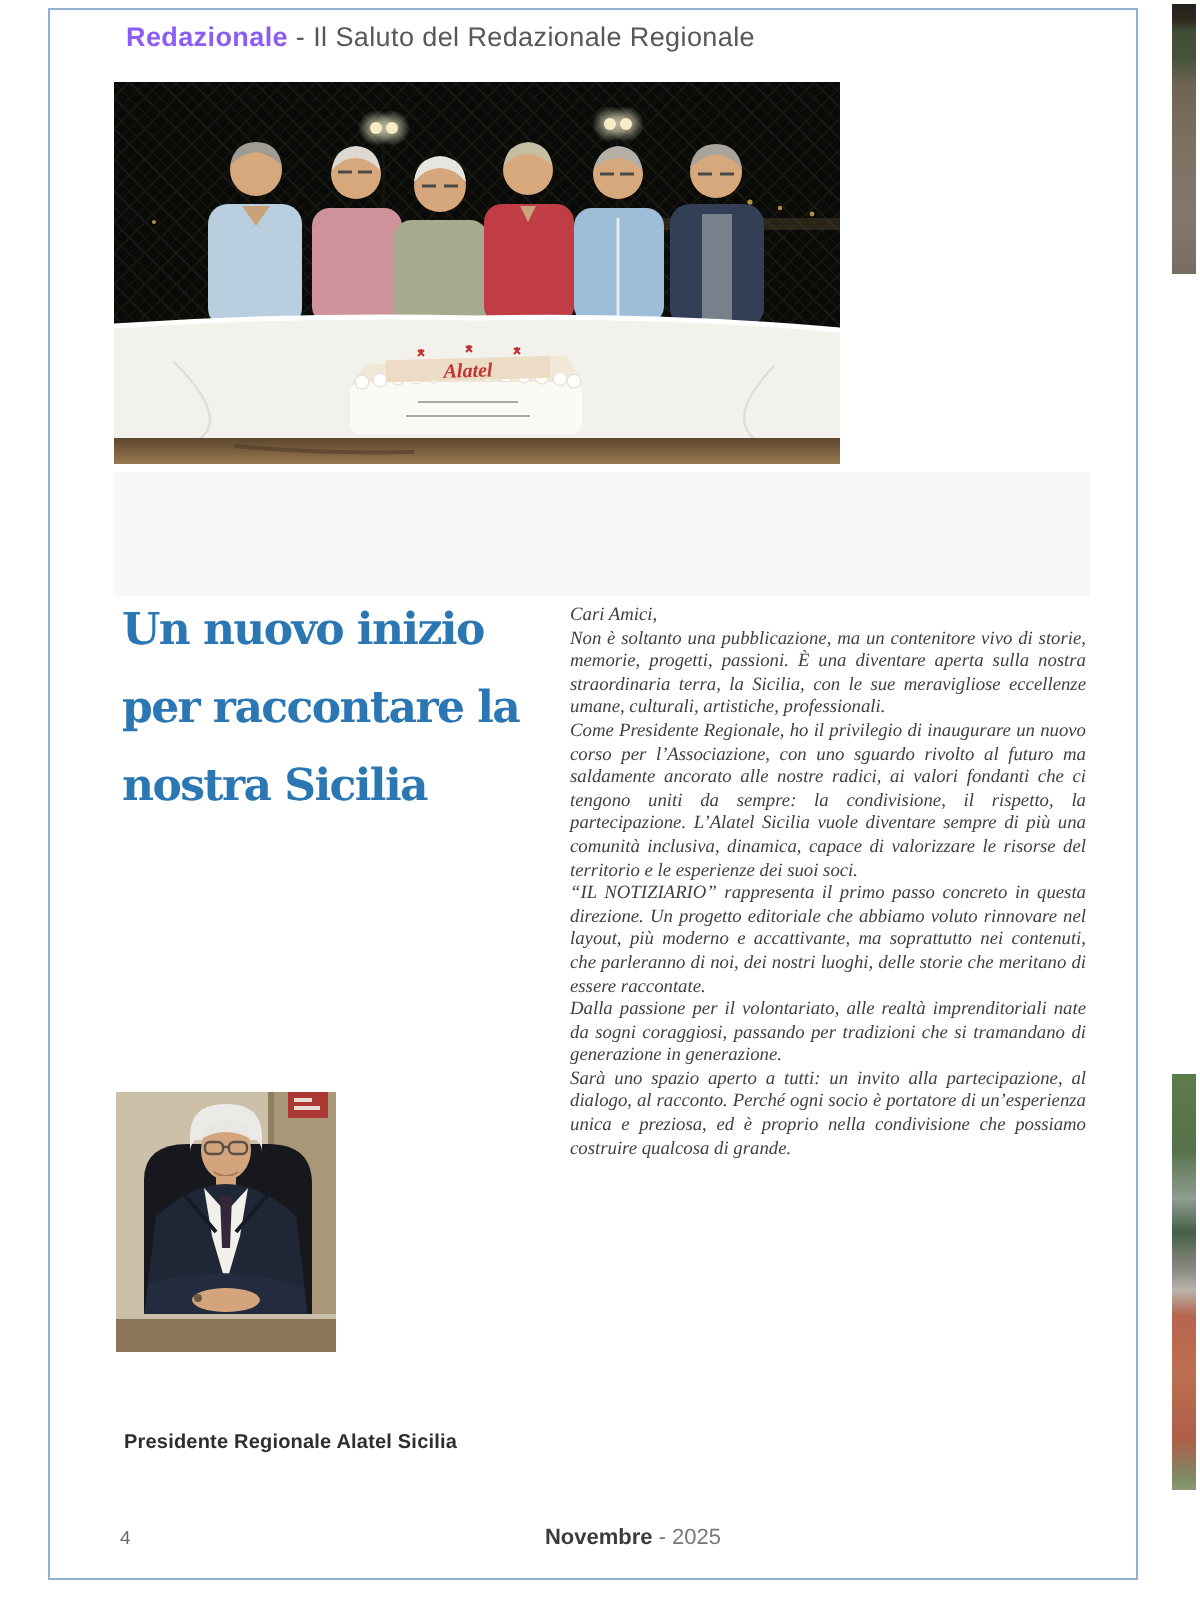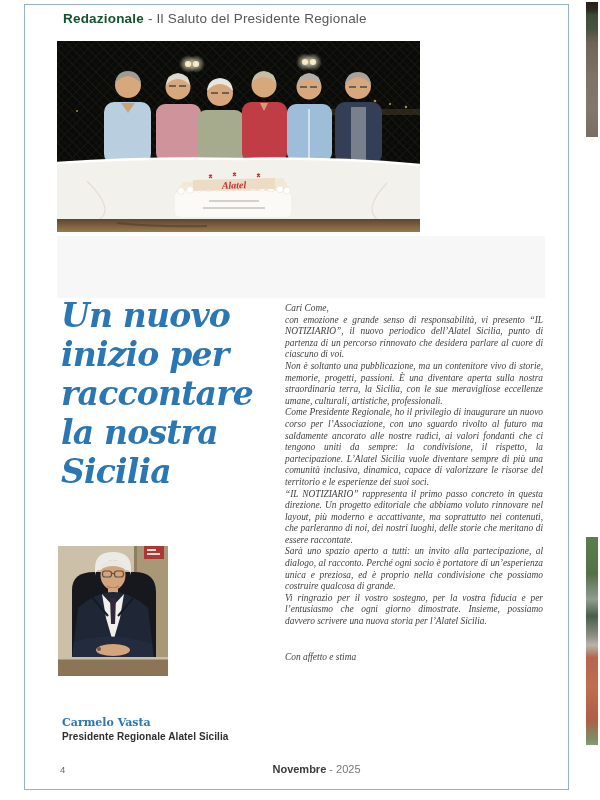"Redazionale" .header .cat { color: #14532d -> #8b5cf6 }
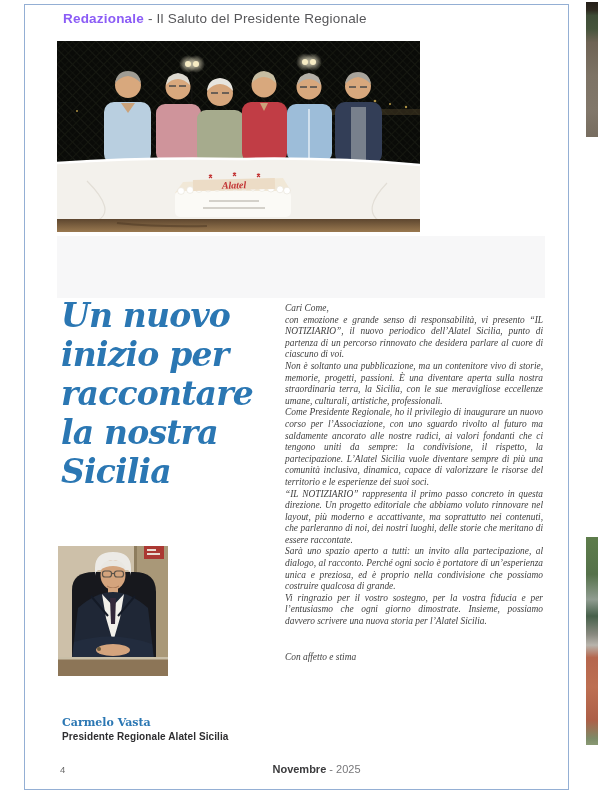"Il Saluto del Presidente Regionale" span.rest { text: Presidente -> Redazionale }
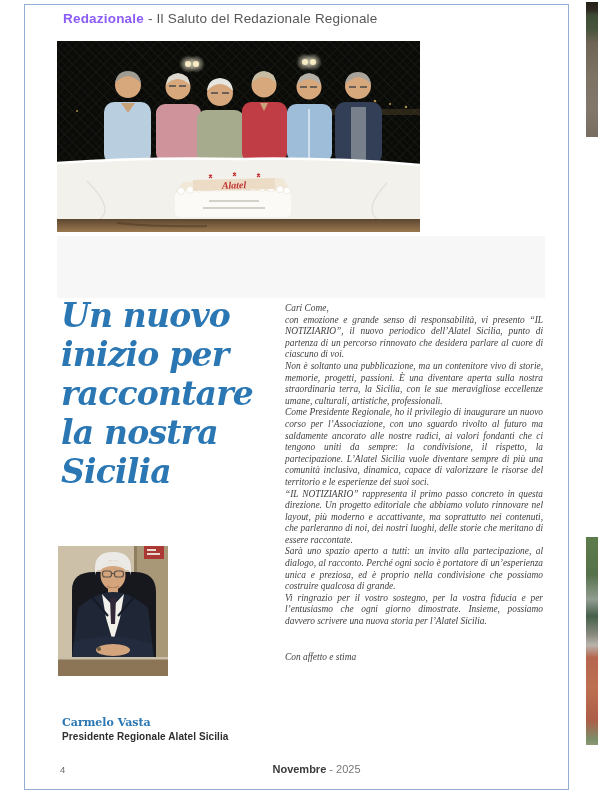"Un nuovo inizio per raccontare" .headline { font-size: 33px -> 22px; font-style: italic -> none }
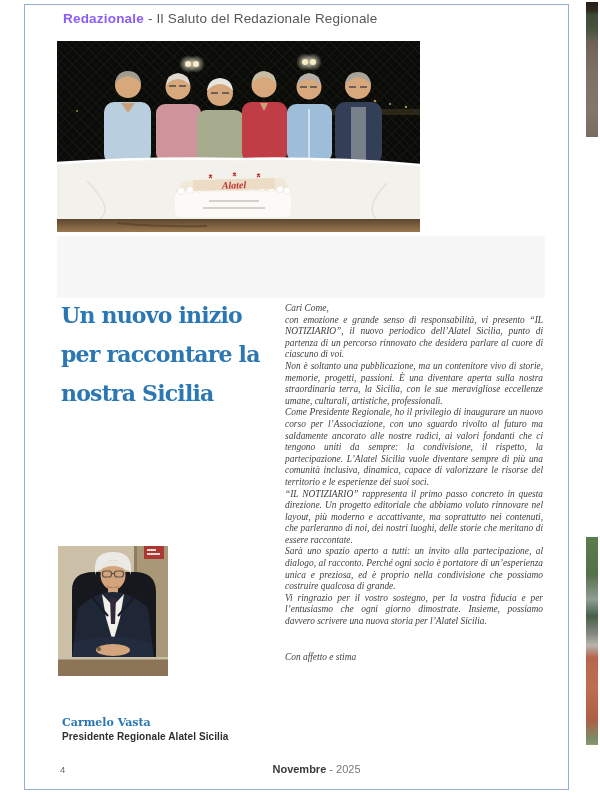"Cari Come," p { text: Come -> Amici }
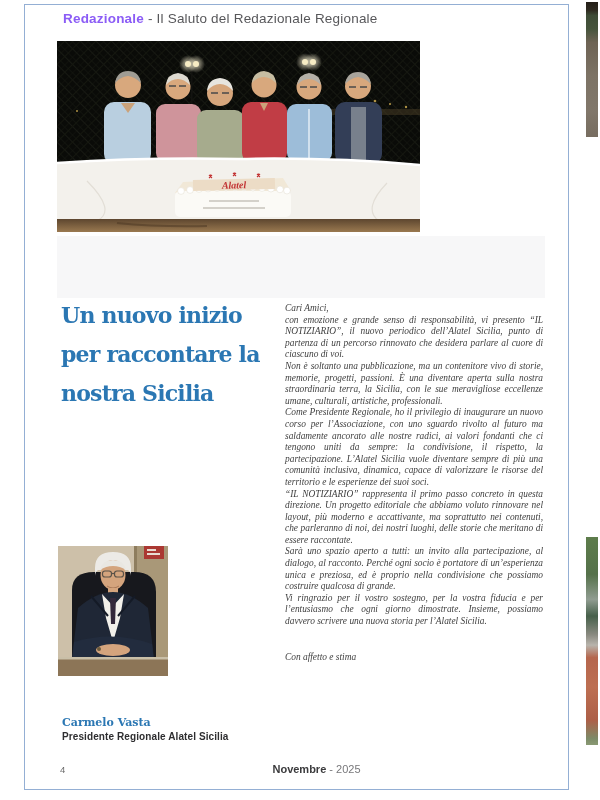"con emozione e grande senso" p { html: <p>con emozione e grande senso di responsabilità, vi presento “IL NOTIZIARIO”, il nuovo periodico dell’Alatel Sicilia, punto di partenza di un percorso rinnovato che desidera parlare al cuore di ciascuno di voi.</p> -> none }
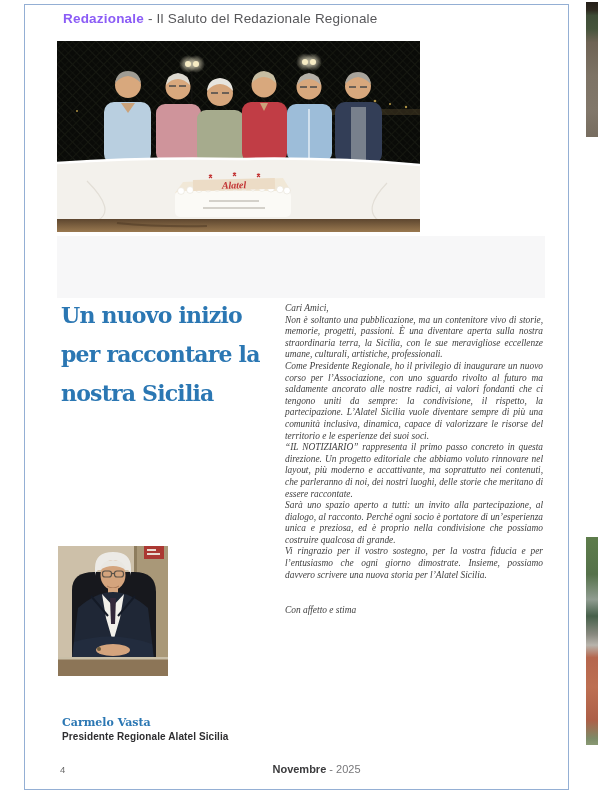"Dalla passione per il volontariato," p { html: none -> <p>Dalla passione per il volontariato, alle realtà imprenditoriali nate da sogni coraggiosi, passando per tradizioni che si tramandano di generazione in generazione.</p> }
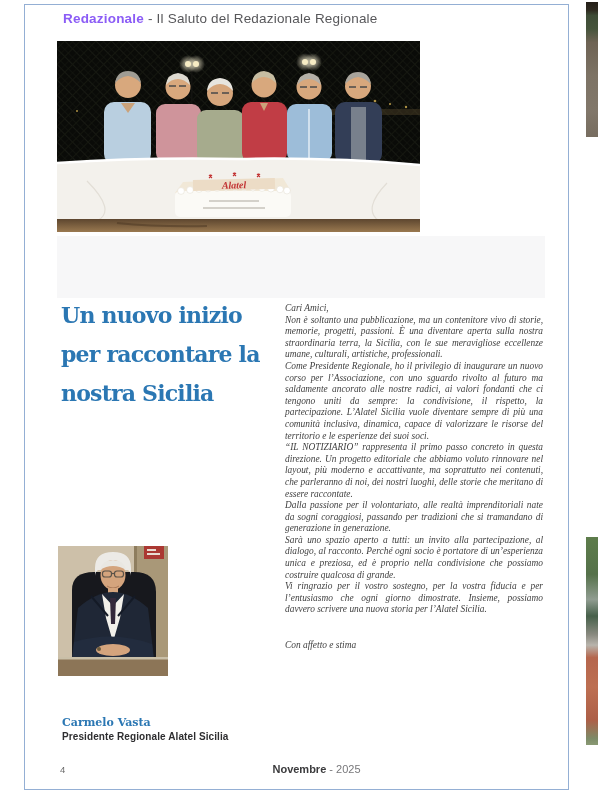"Vi ringrazio per il vostro" p { html: <p>Vi ringrazio per il vostro sostegno, per la vostra fiducia e per l’entusiasmo che ogni giorno dimostrate. Insieme, possiamo davvero scrivere una nuova storia per l’Alatel Sicilia.</p> -> none }
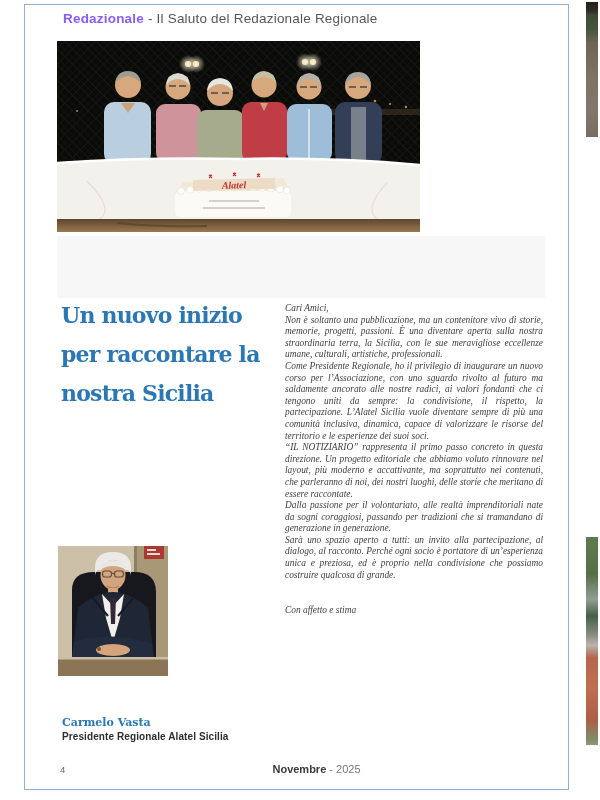"Con affetto e stima" p.closing { html: <p>Con affetto e stima</p> -> none }
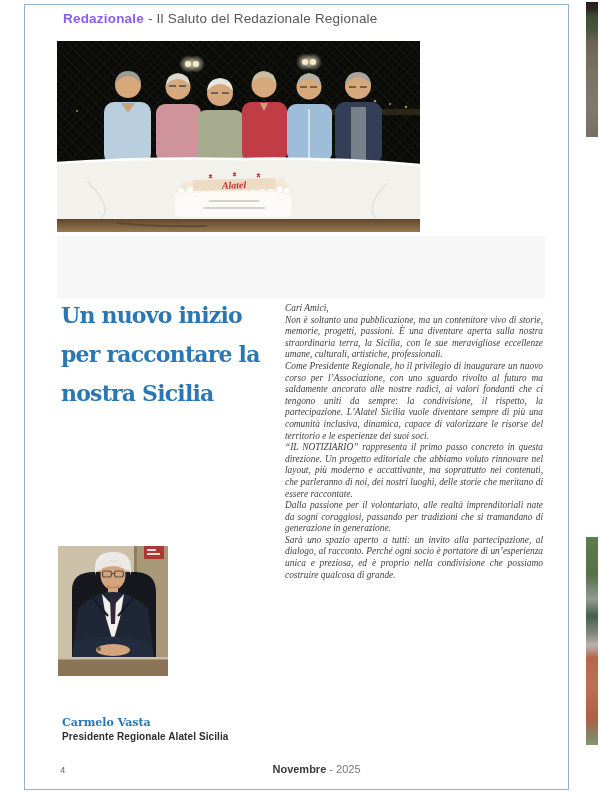"Carmelo Vasta" p.name { html: <p>Carmelo Vasta</p> -> none }
